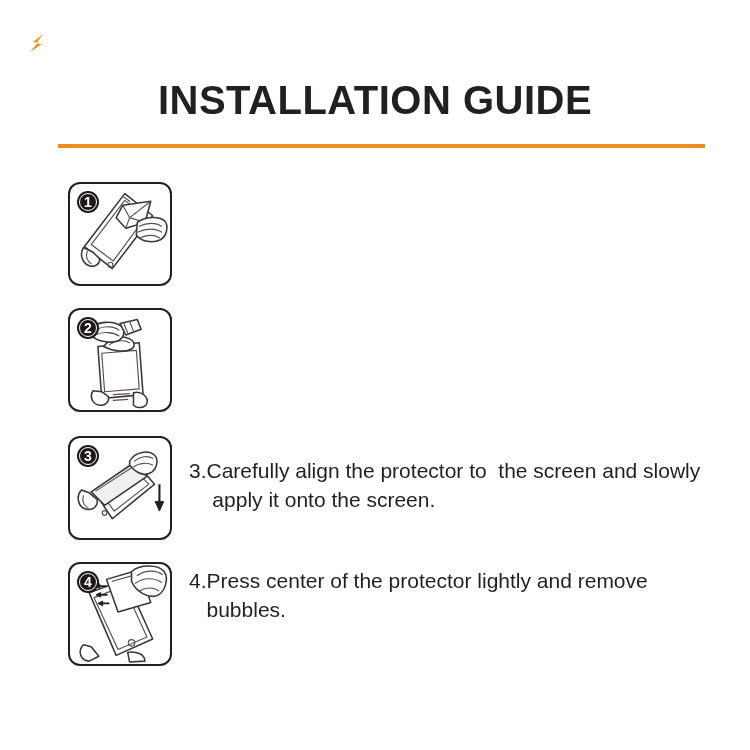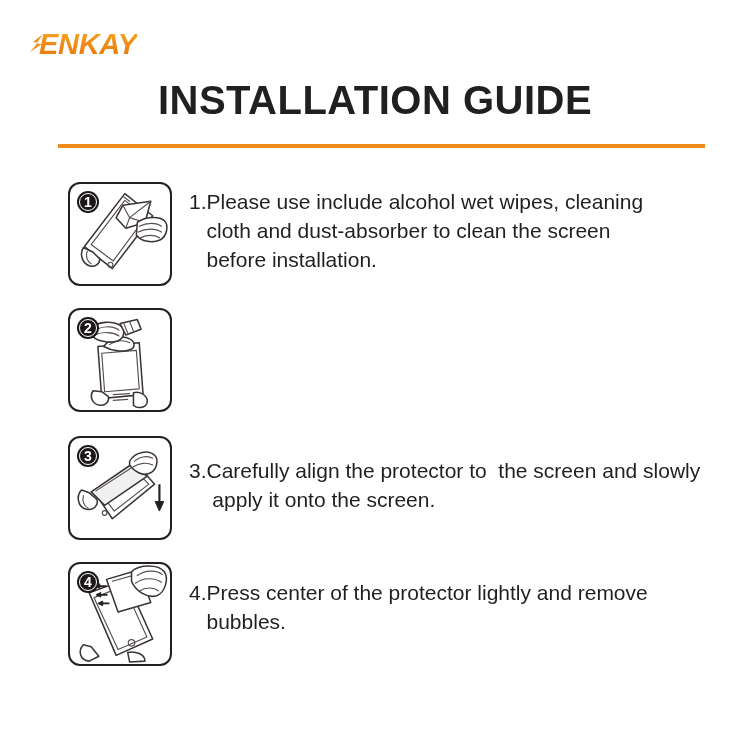"ENKAY" span.brand-text { html: <span>ENKAY</span> -> none }
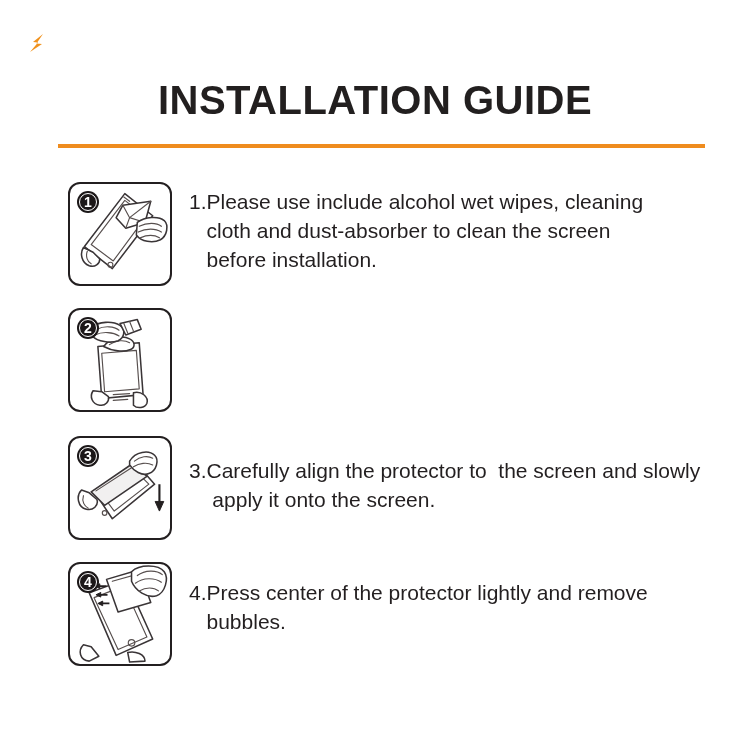"1.Please use include alcohol wet" div.step-text { html: <div>1.Please use include alcohol wet wipes, cleaning cloth and dust-absorber to clean the screen before installation.</div> -> none }
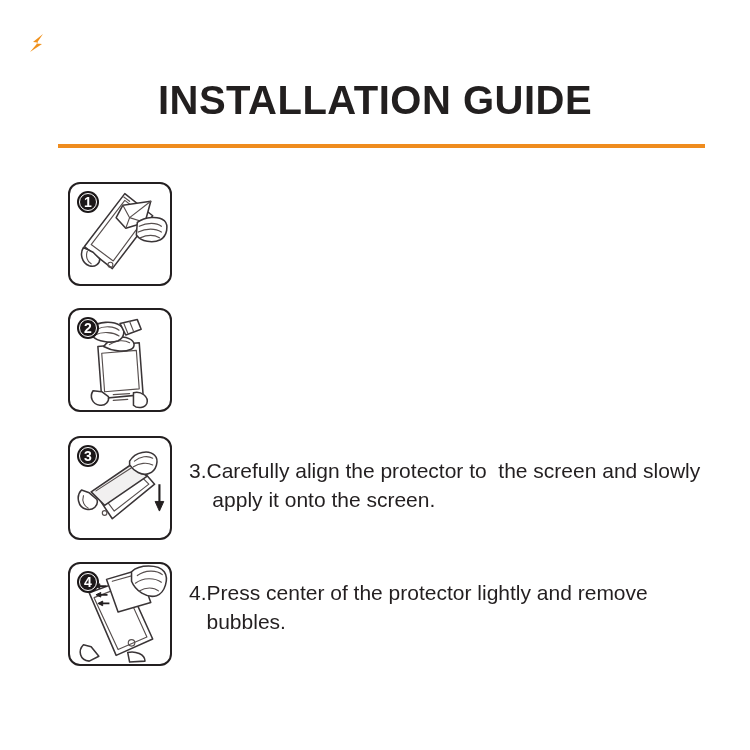"4.Press center of the protector" .step-4 .step-text { margin-top: 16px -> 4px }
